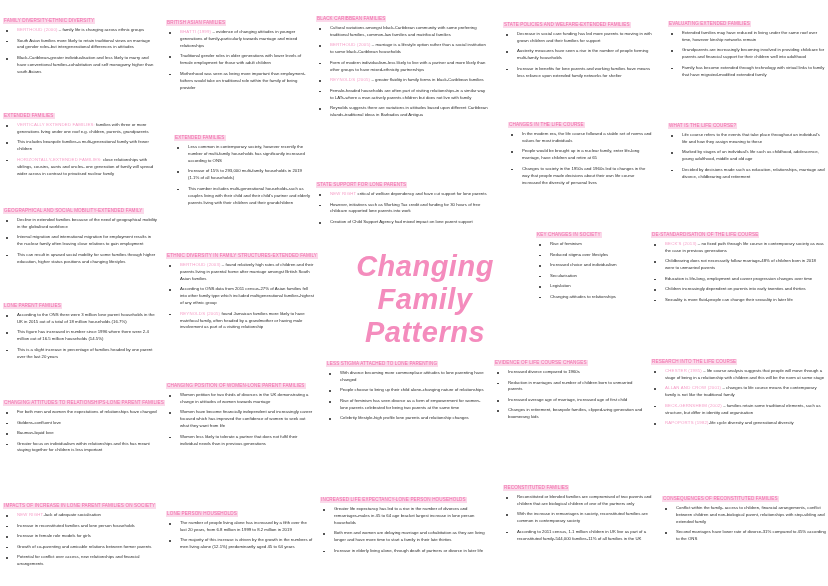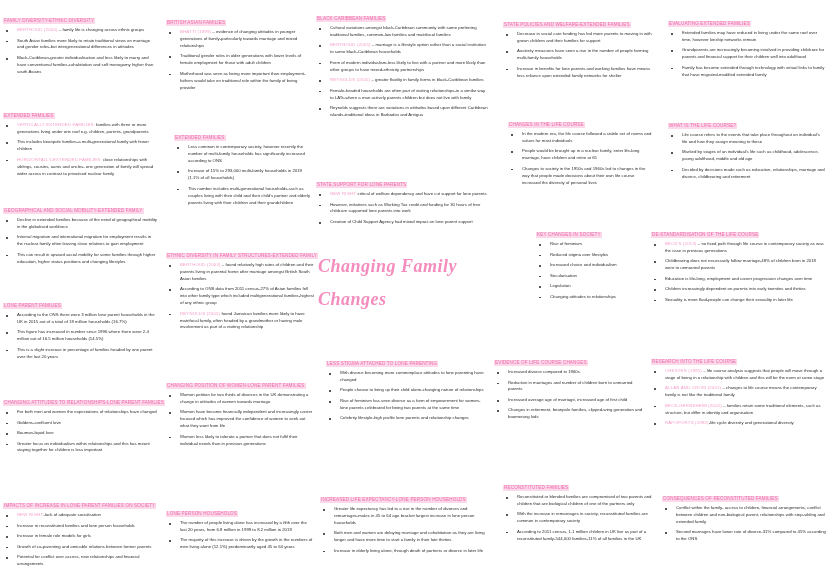"Changing Family" .title { font-family: Liberation Serif, serif -> Liberation Sans, sans-serif; font-size: 18px -> 29px; text-align: left -> center }
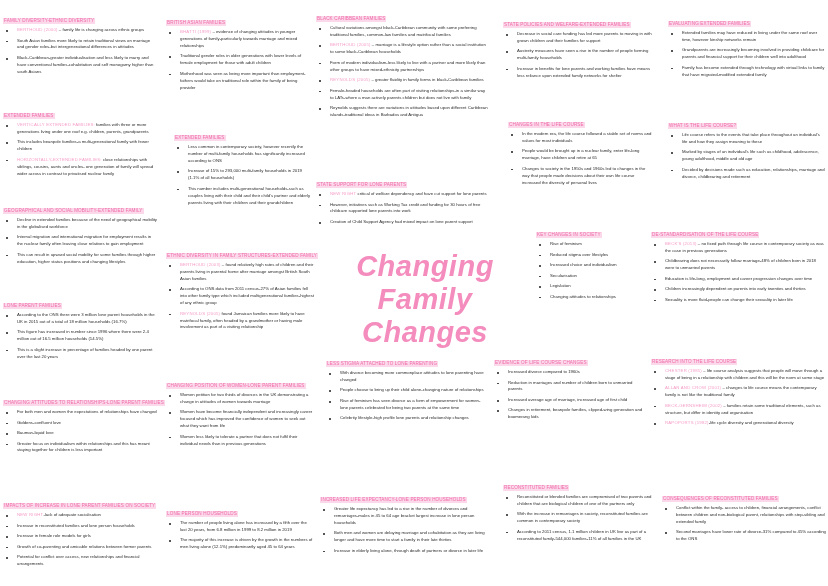"Changes" div { text: Changes -> Patterns }
